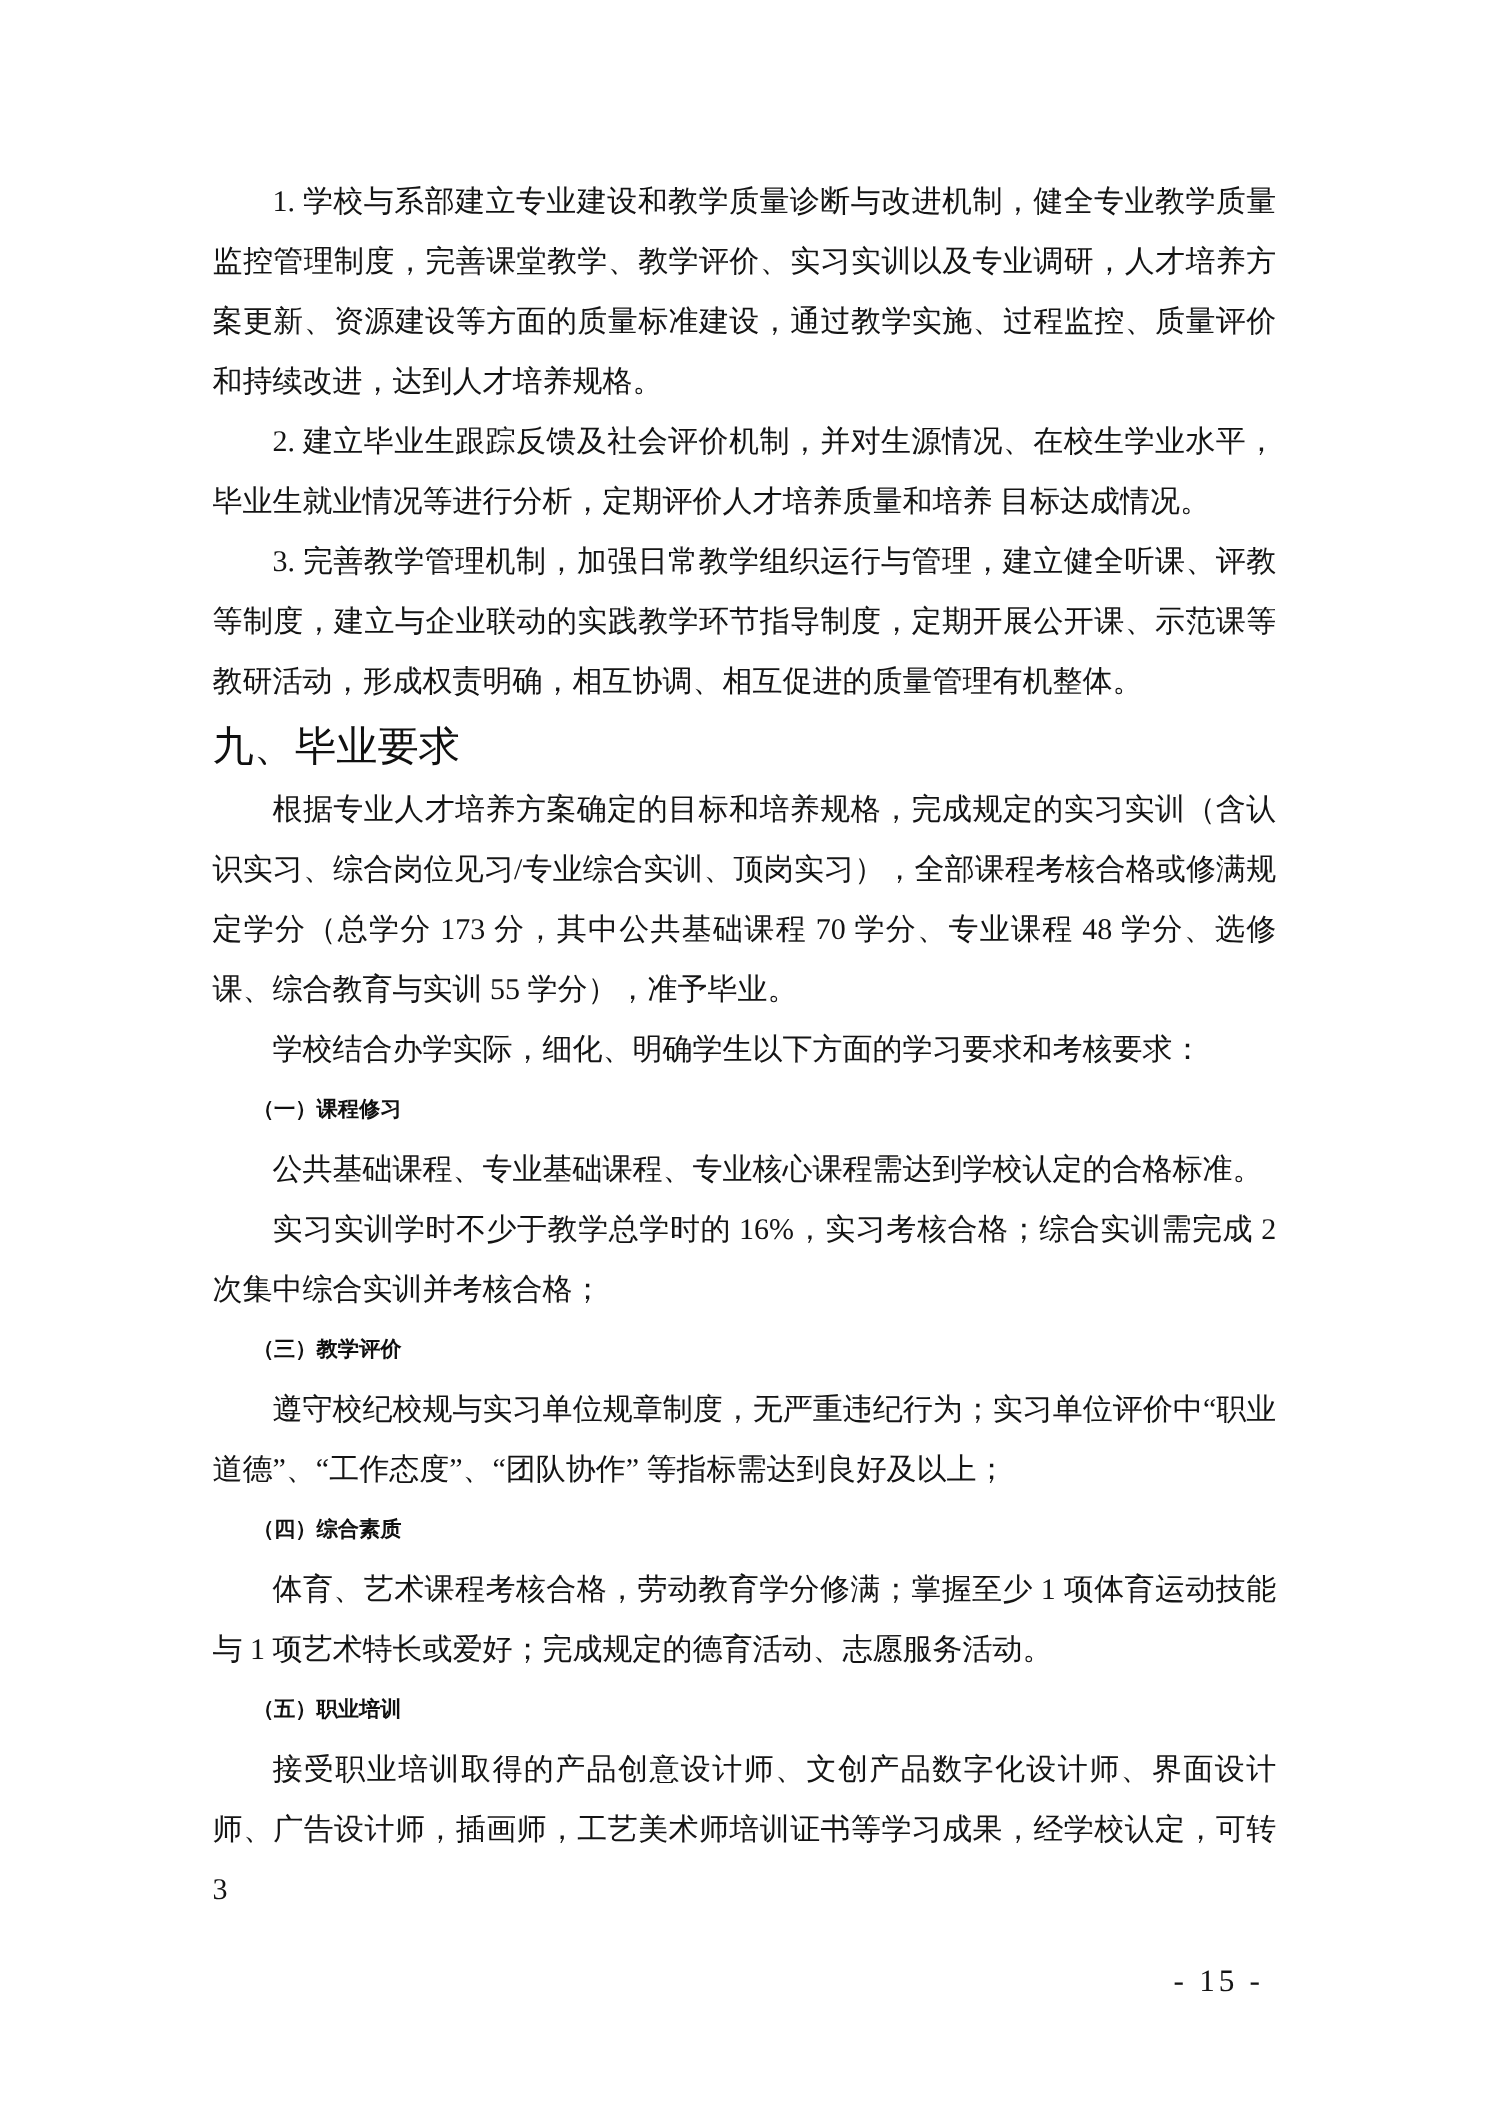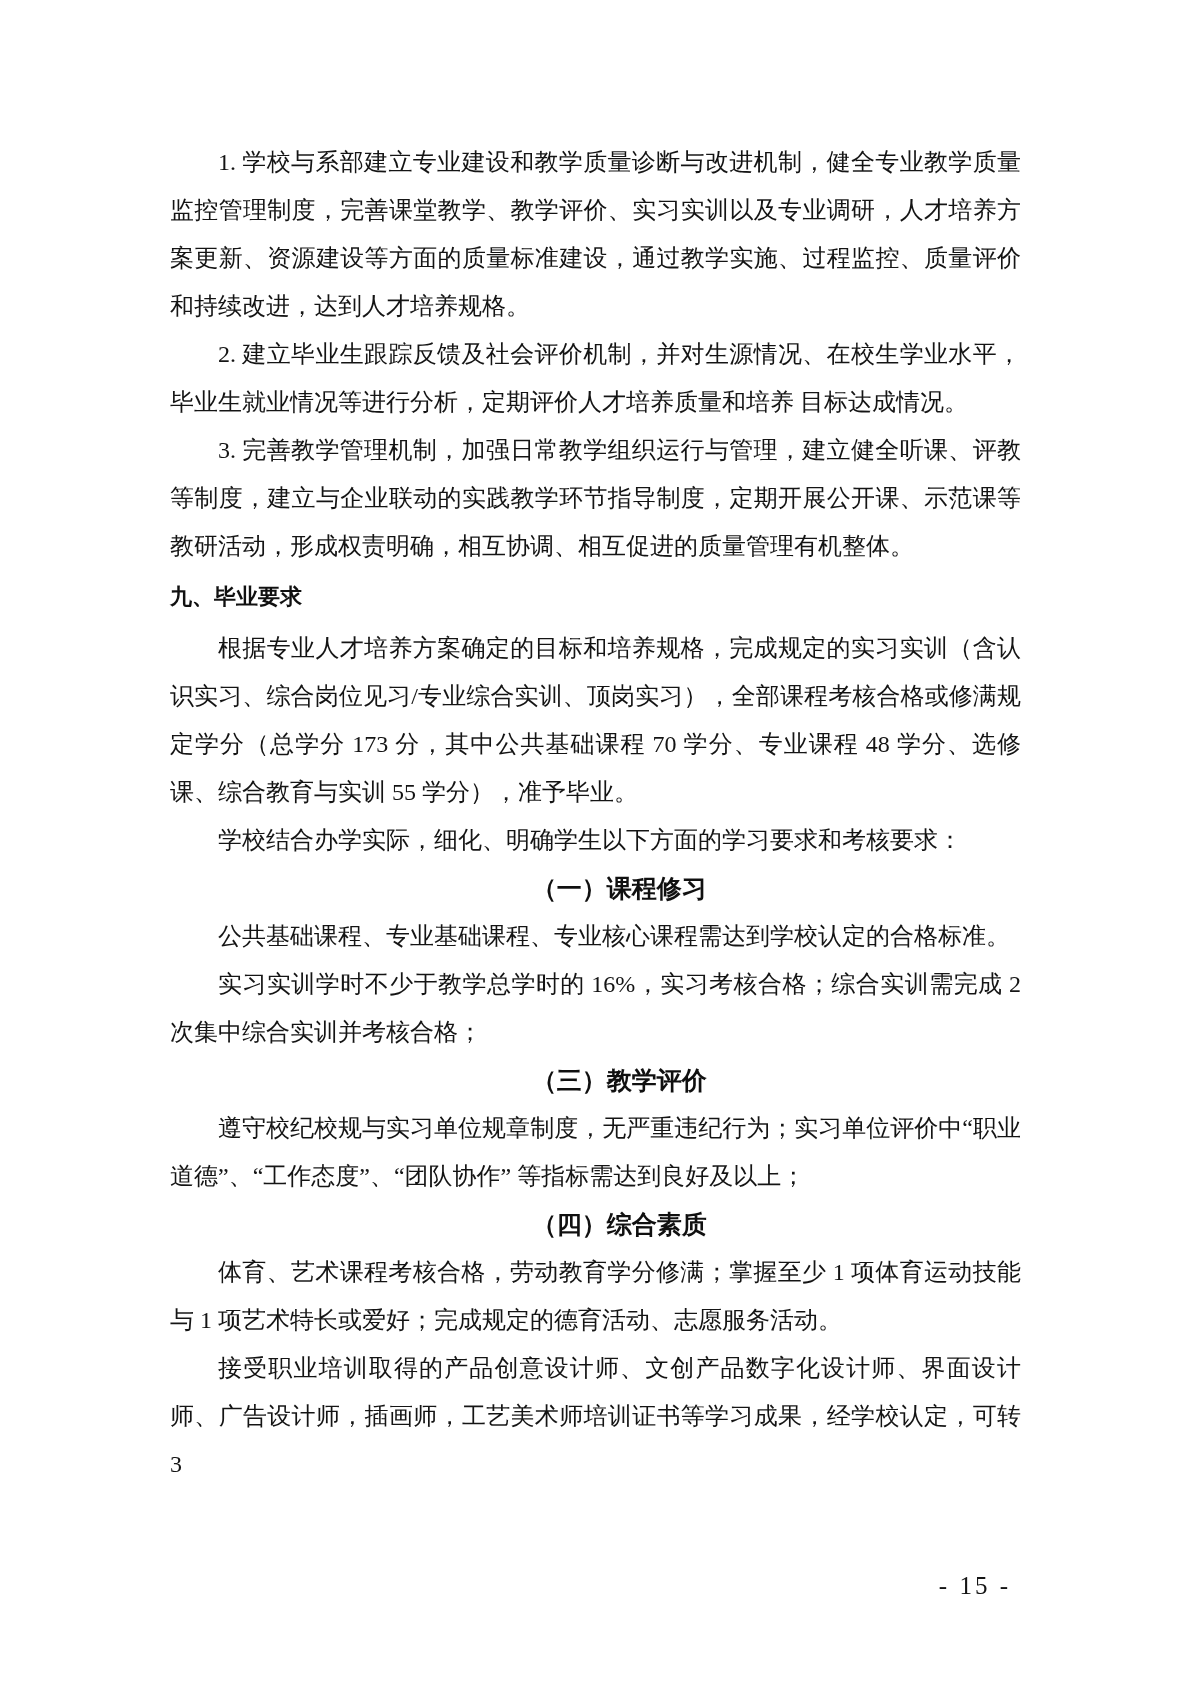"九、毕业要求" h1.doc-h1 { font-size: 22px -> 33px; font-weight: bold -> normal }
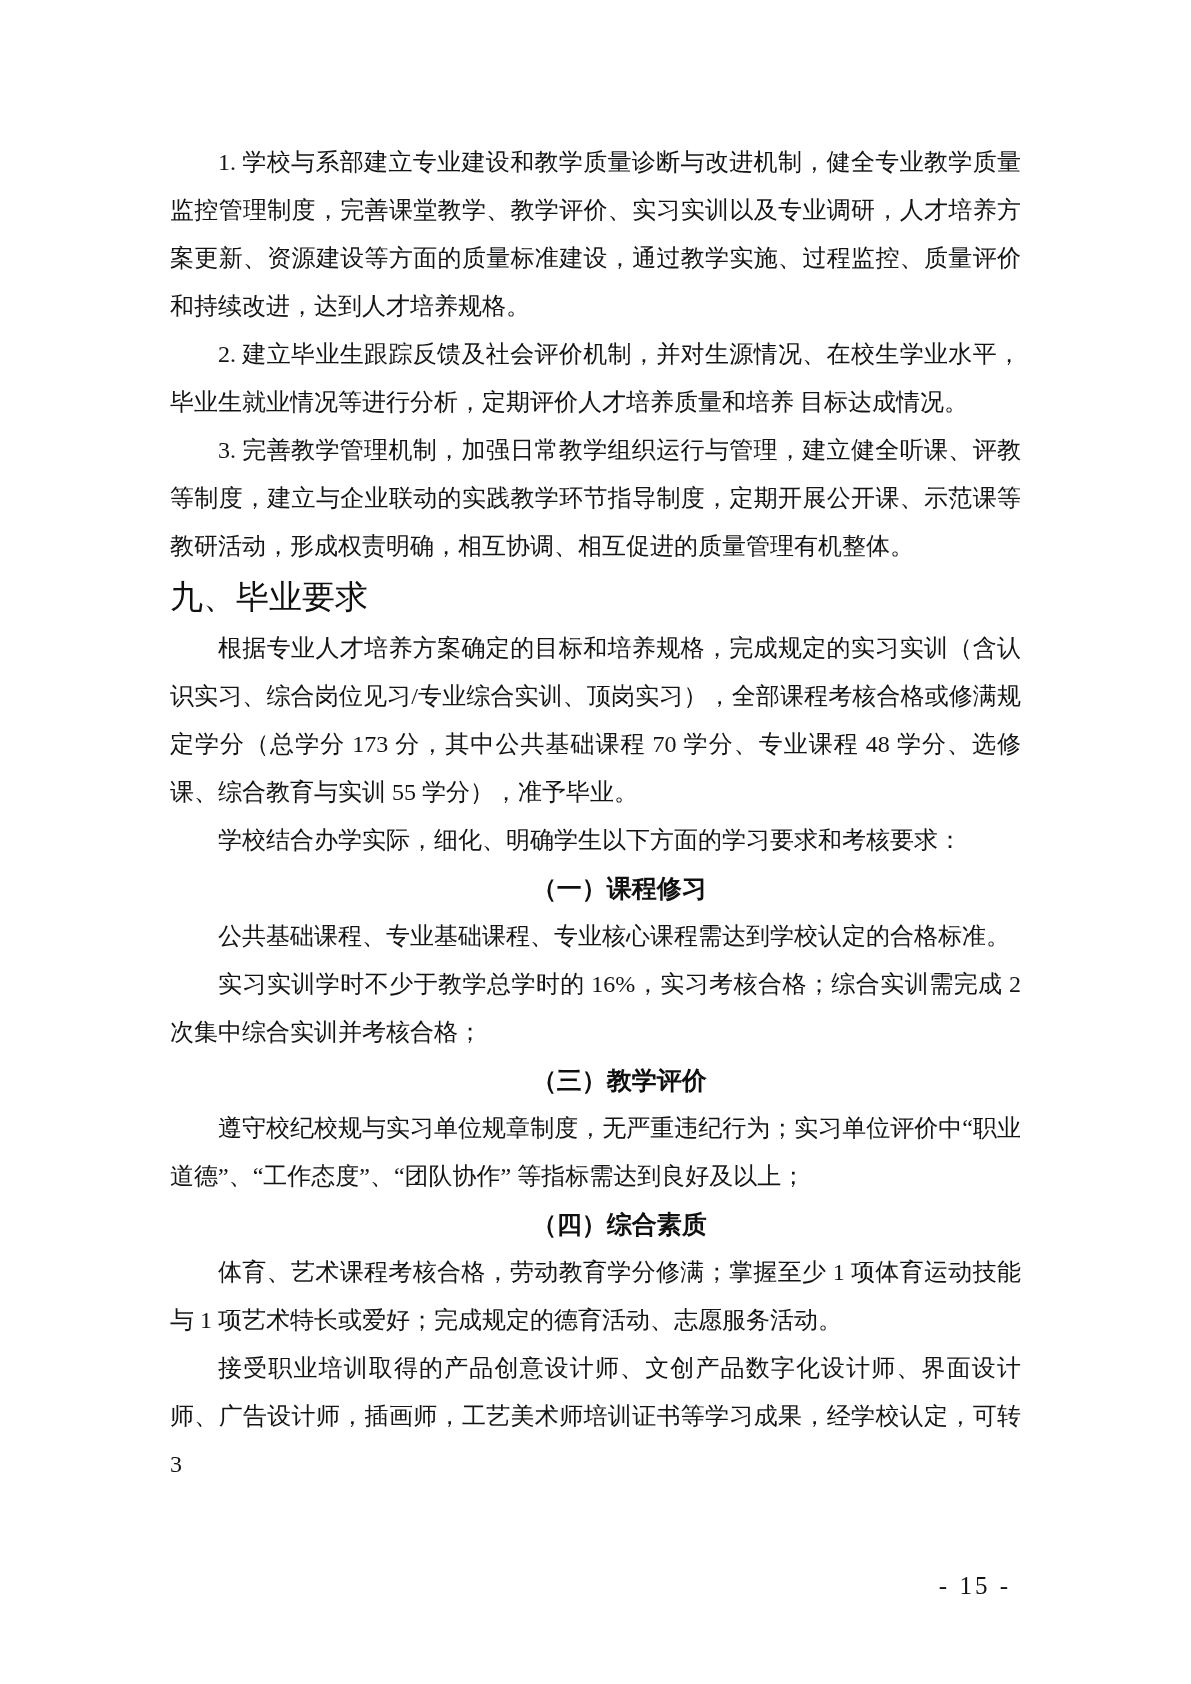"（一）课程修习" h2.doc-h2 { font-size: 25px -> 17px; text-align: center -> none }
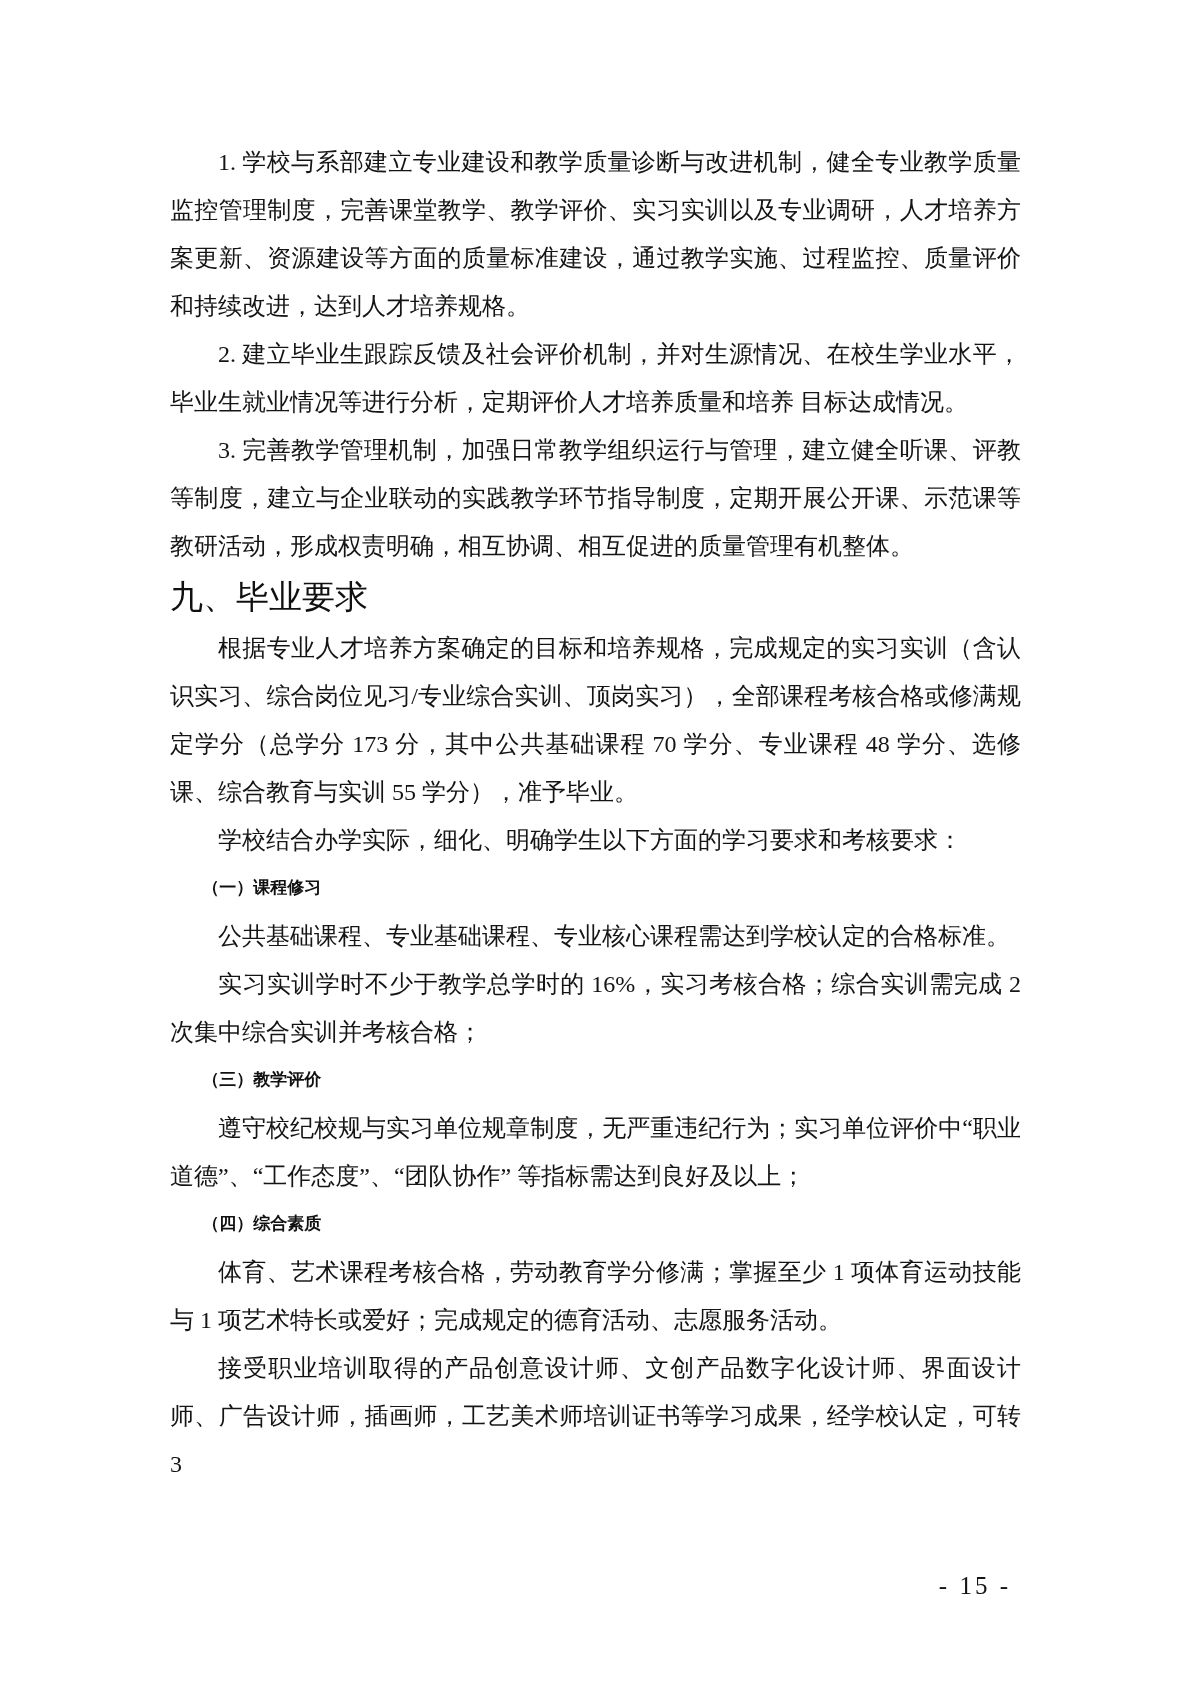"（五）职业培训" h2.doc-h2 { html: none -> <h2>（五）职业培训</h2> }
